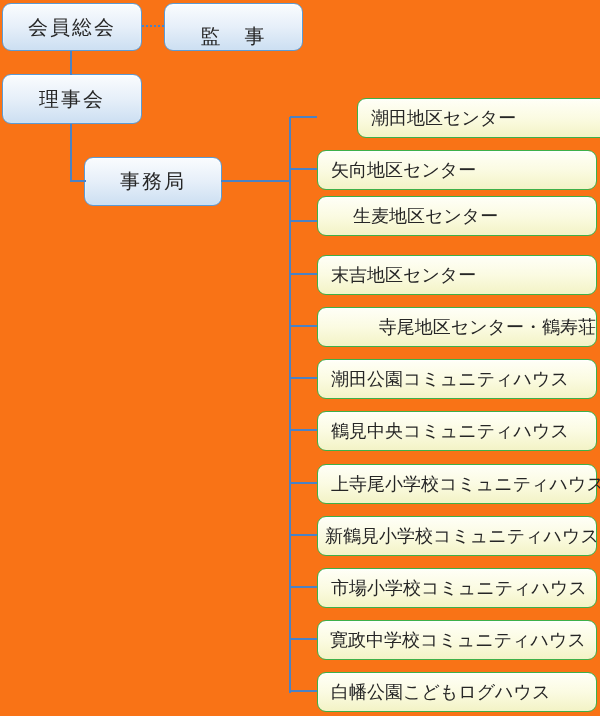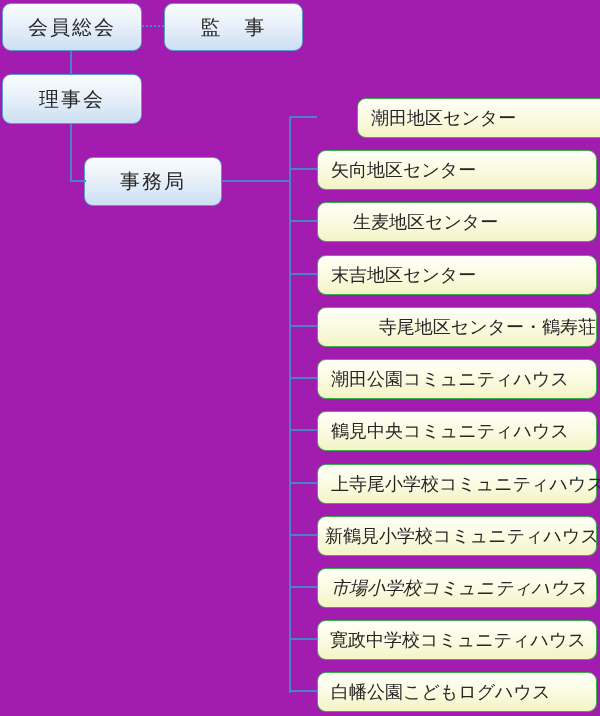"会員総会" .canvas { background: #a21caf -> #f97316 }
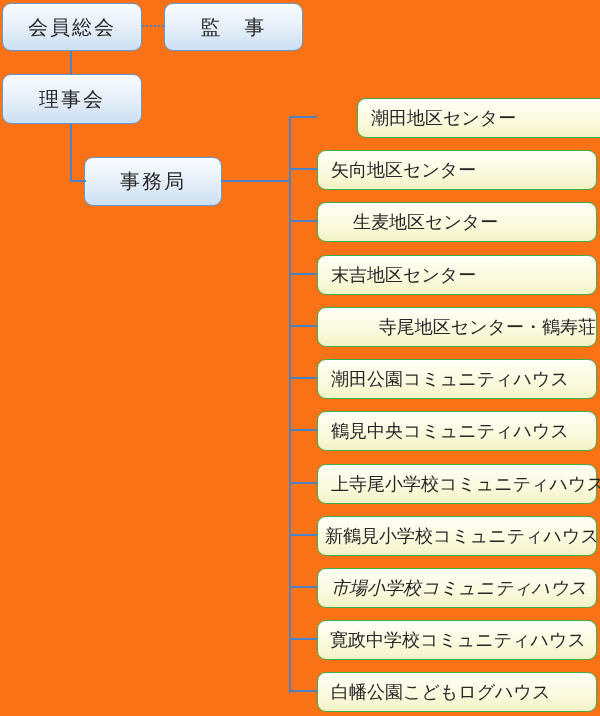"監 事" div.node { align-items: none -> flex-end }
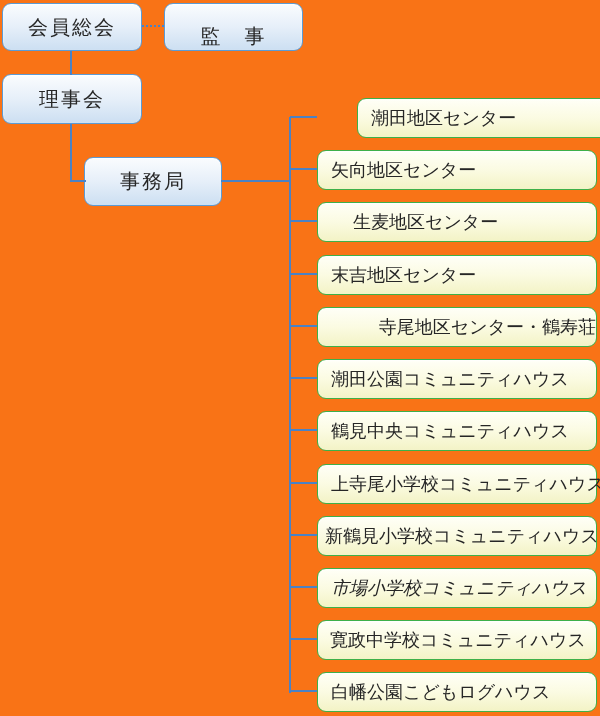"生麦地区センター" div.node { top: 202px -> 196px }
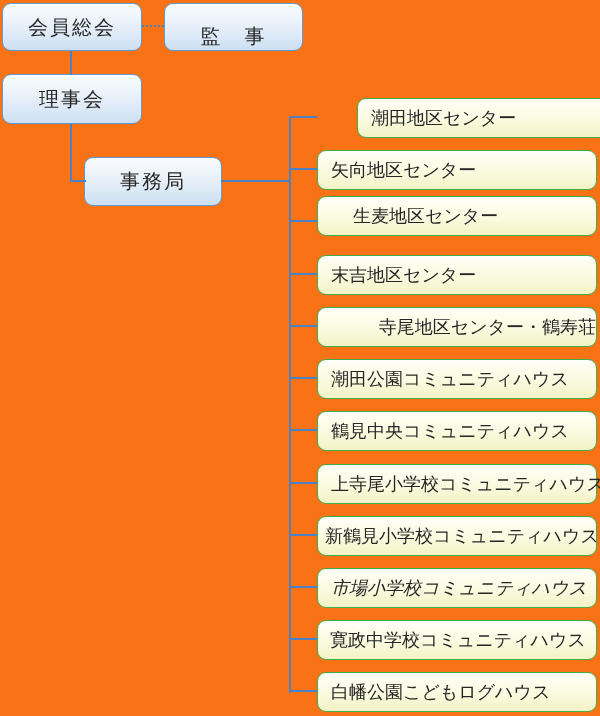"市場小学校コミュニティハウス" div.node { font-style: italic -> none }
